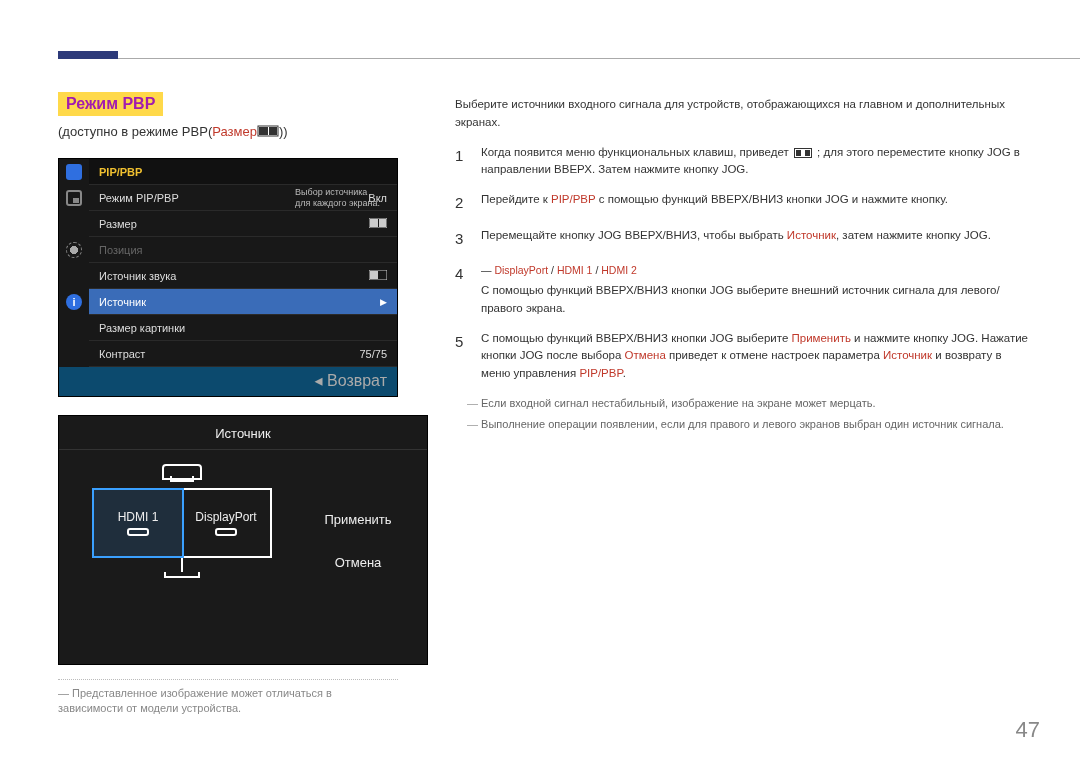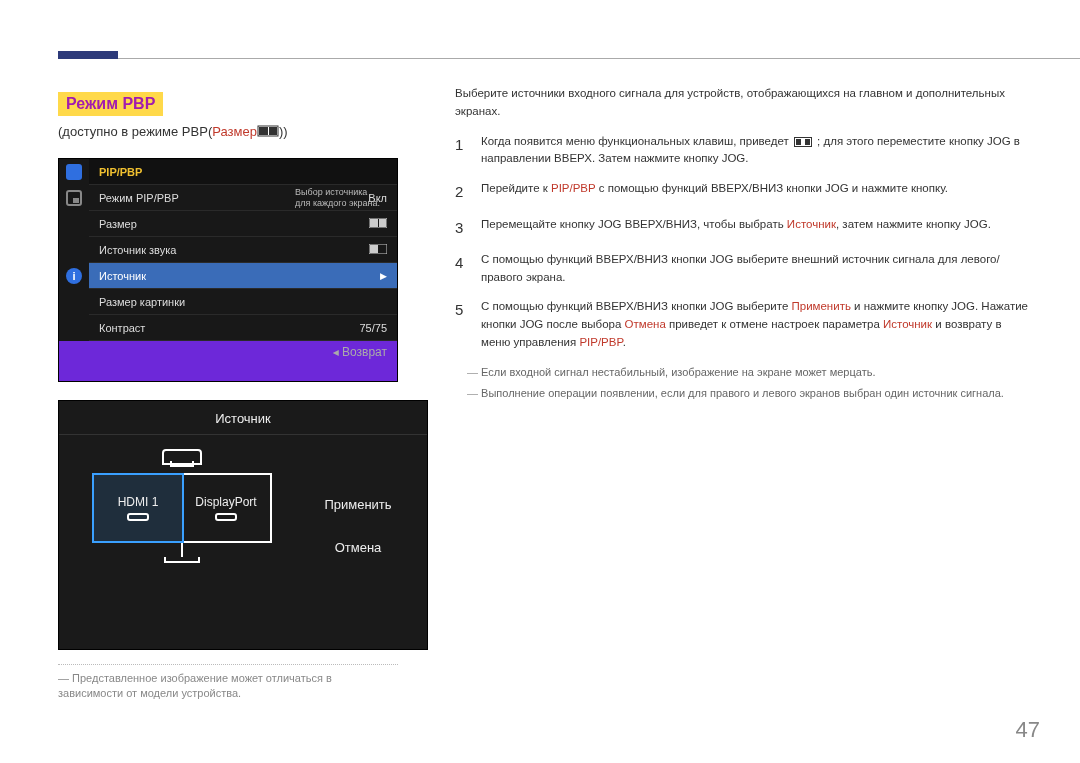"Выберите источники входного сигнала для" .right { top: 85px -> 96px }
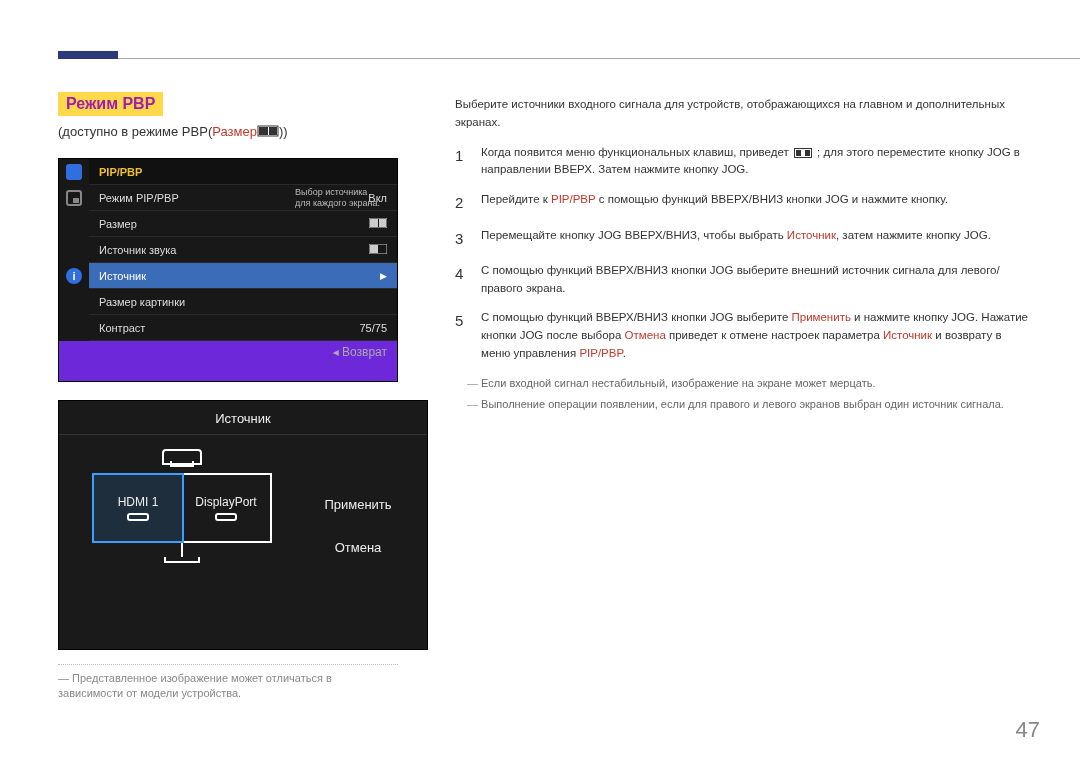"Позиция" div.osd1-row { html: none -> <div> <div> <div></div> </div> <div> <span>Позиция</span> </div> </div> }
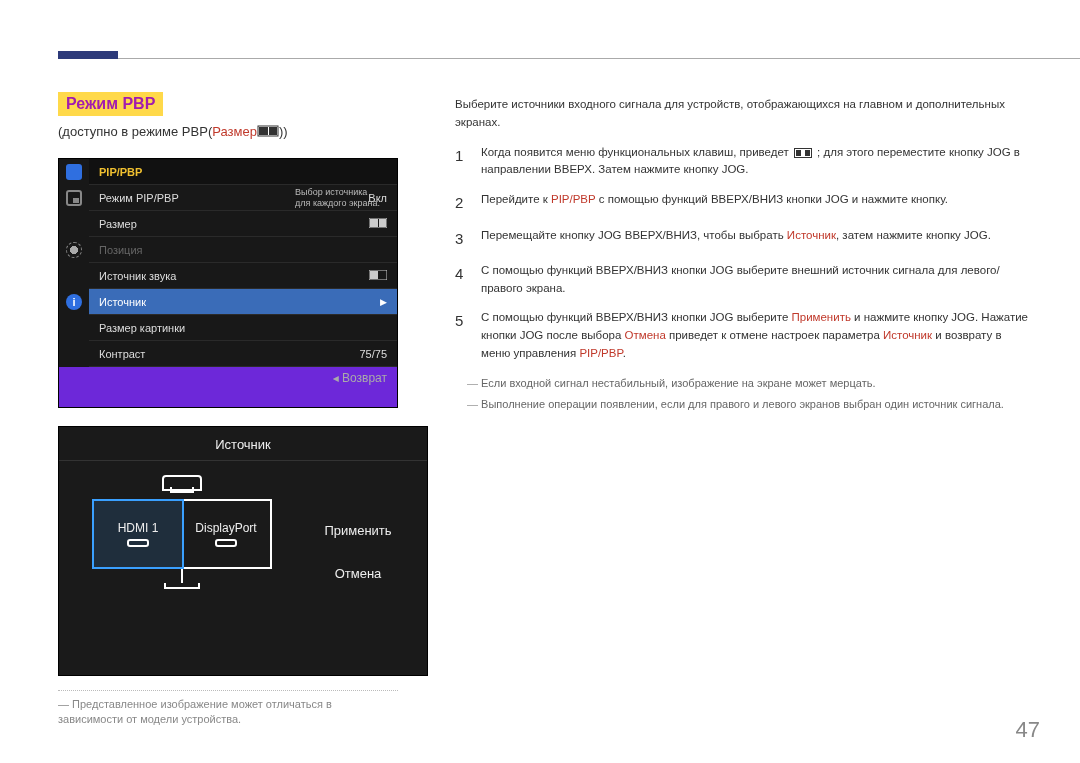"― DisplayPort / HDMI 1" div { html: none -> <div><span>― </span><span>DisplayPort</span><span> / </span><span>HDMI 1</span><span> / </span><span>HDMI 2</span></div> }
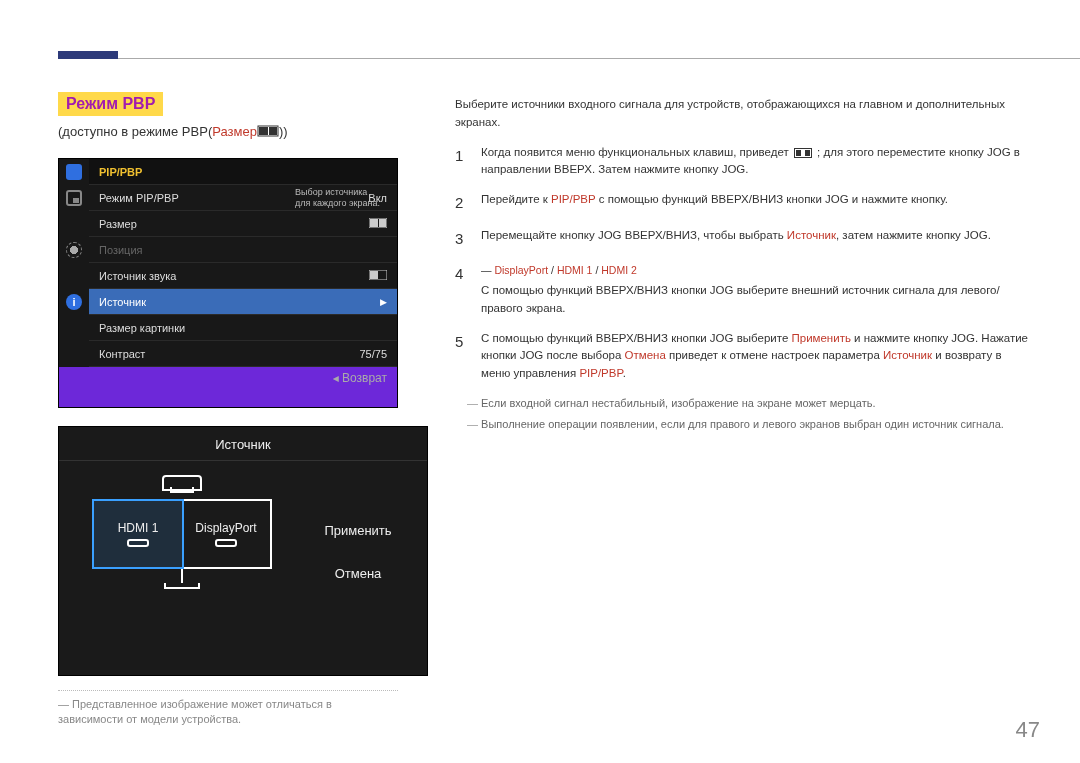"◂ Возврат" .osd1 .ft { background: #6d28d9 -> #0c4a6e; font-size: 12px -> 16px; padding: 4px 10px 22px 40px -> 4px 10px 6px 40px }
